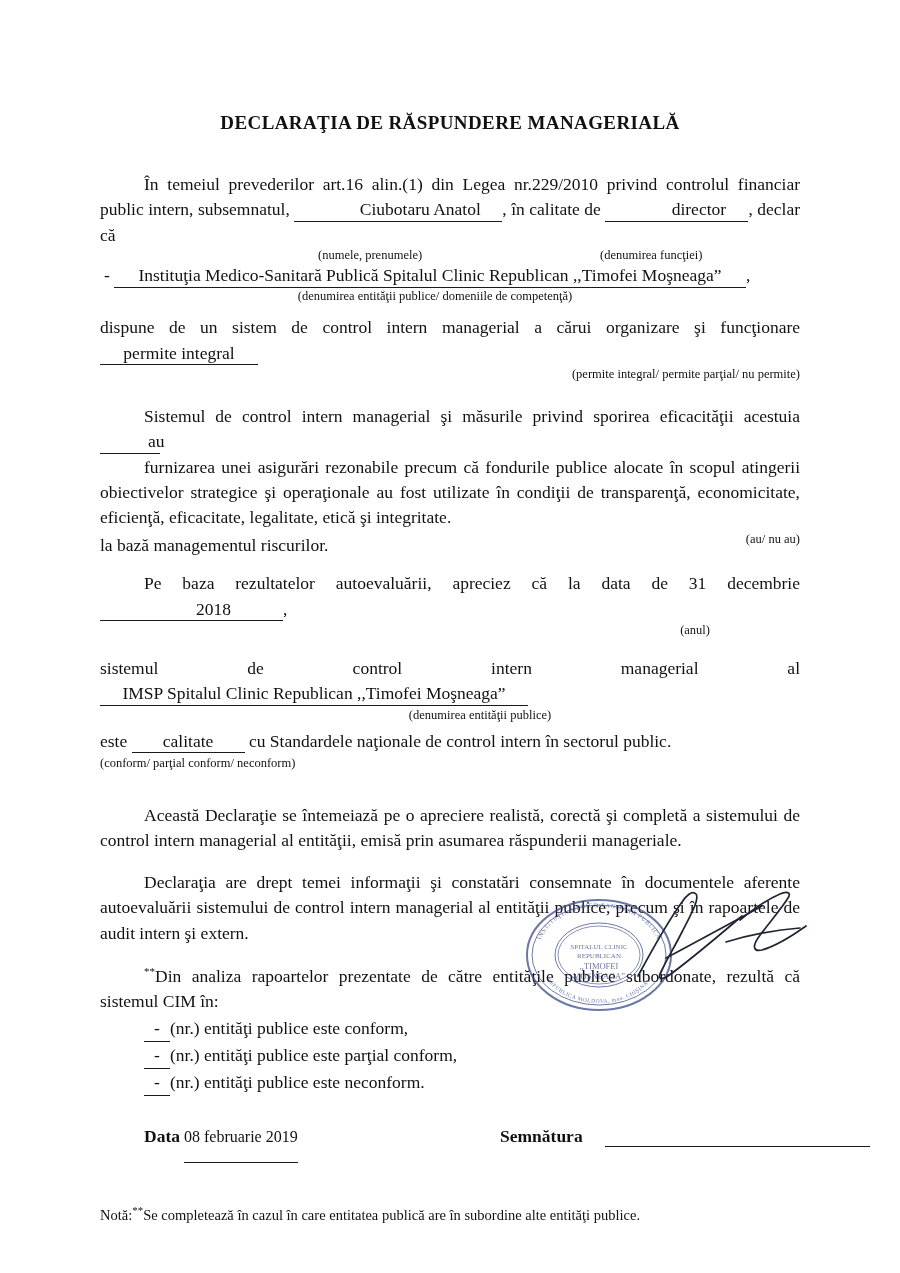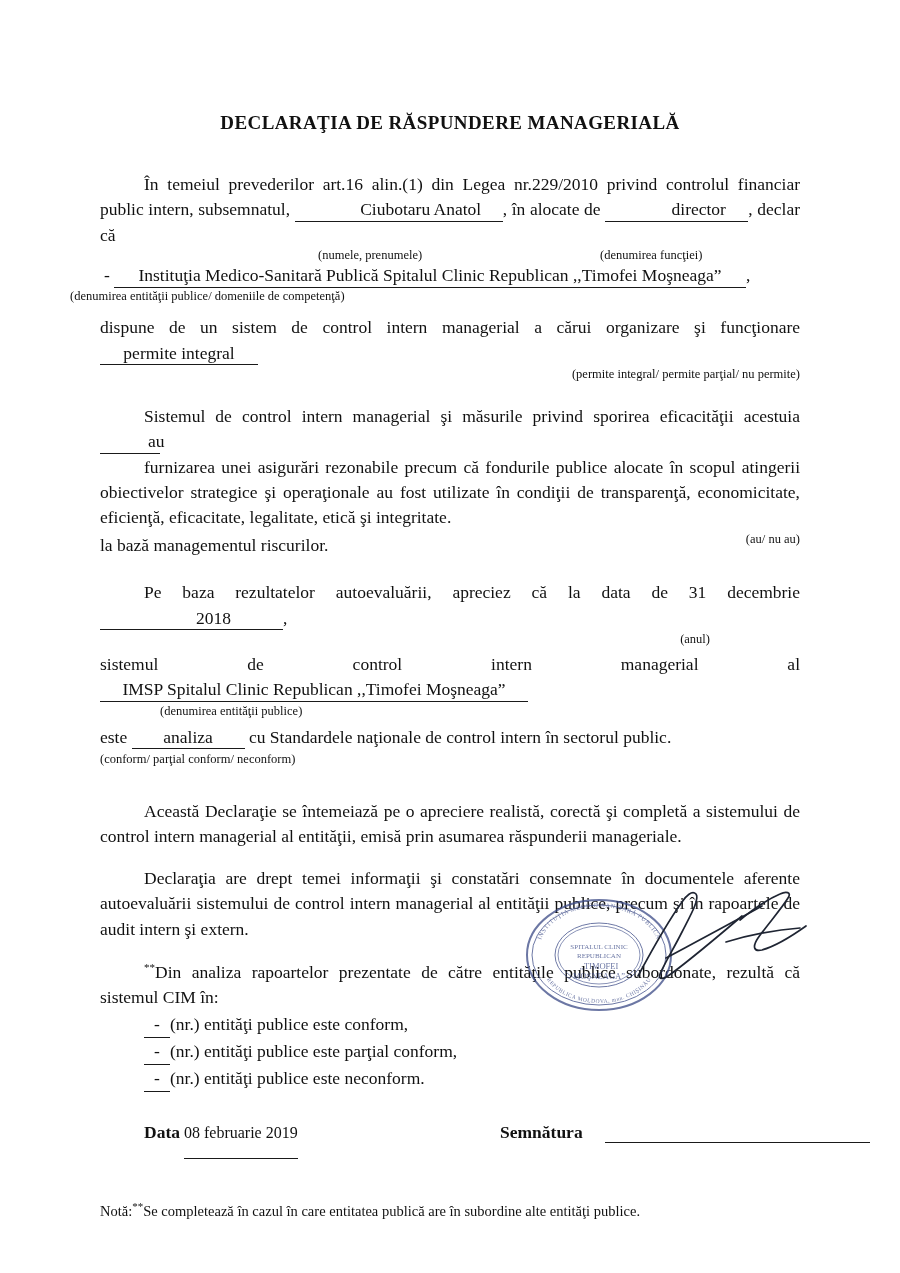", în alocate de" span { text: alocate -> calitate }
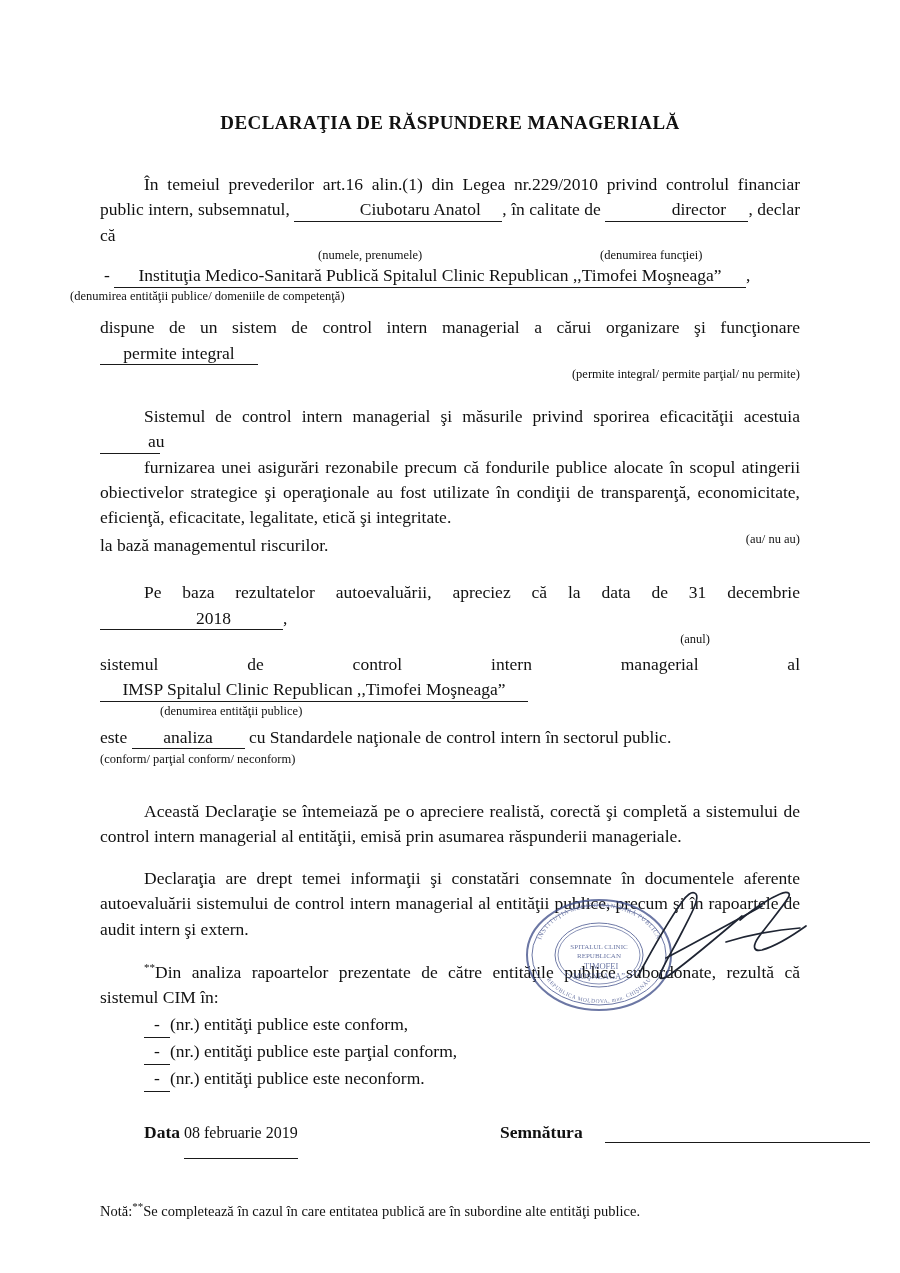"(denumirea entităţii publice/ domeniile" .center { text-align: left -> center }
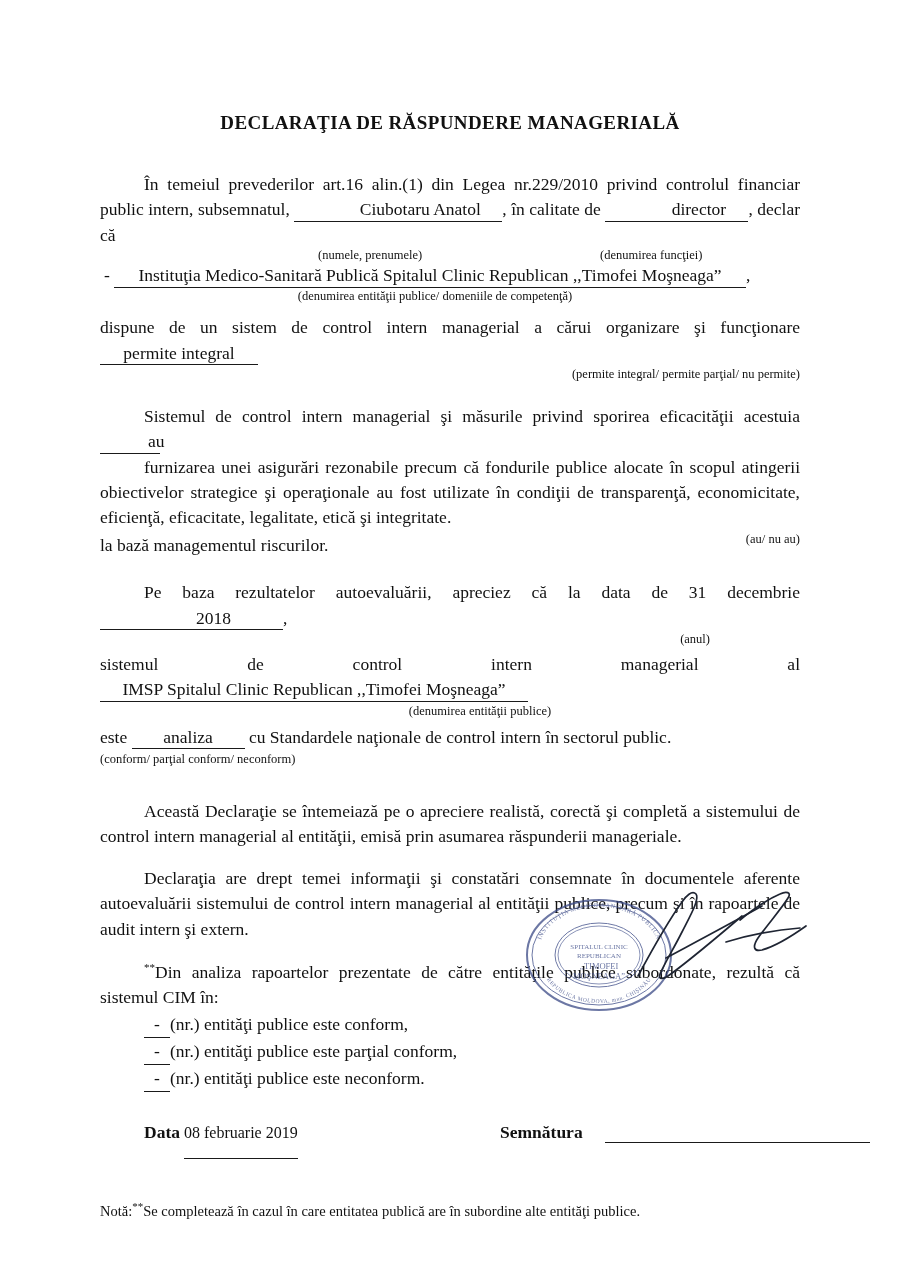"Pe baza rezultatelor autoevaluării," p.body { margin-top: 22px -> 13px }
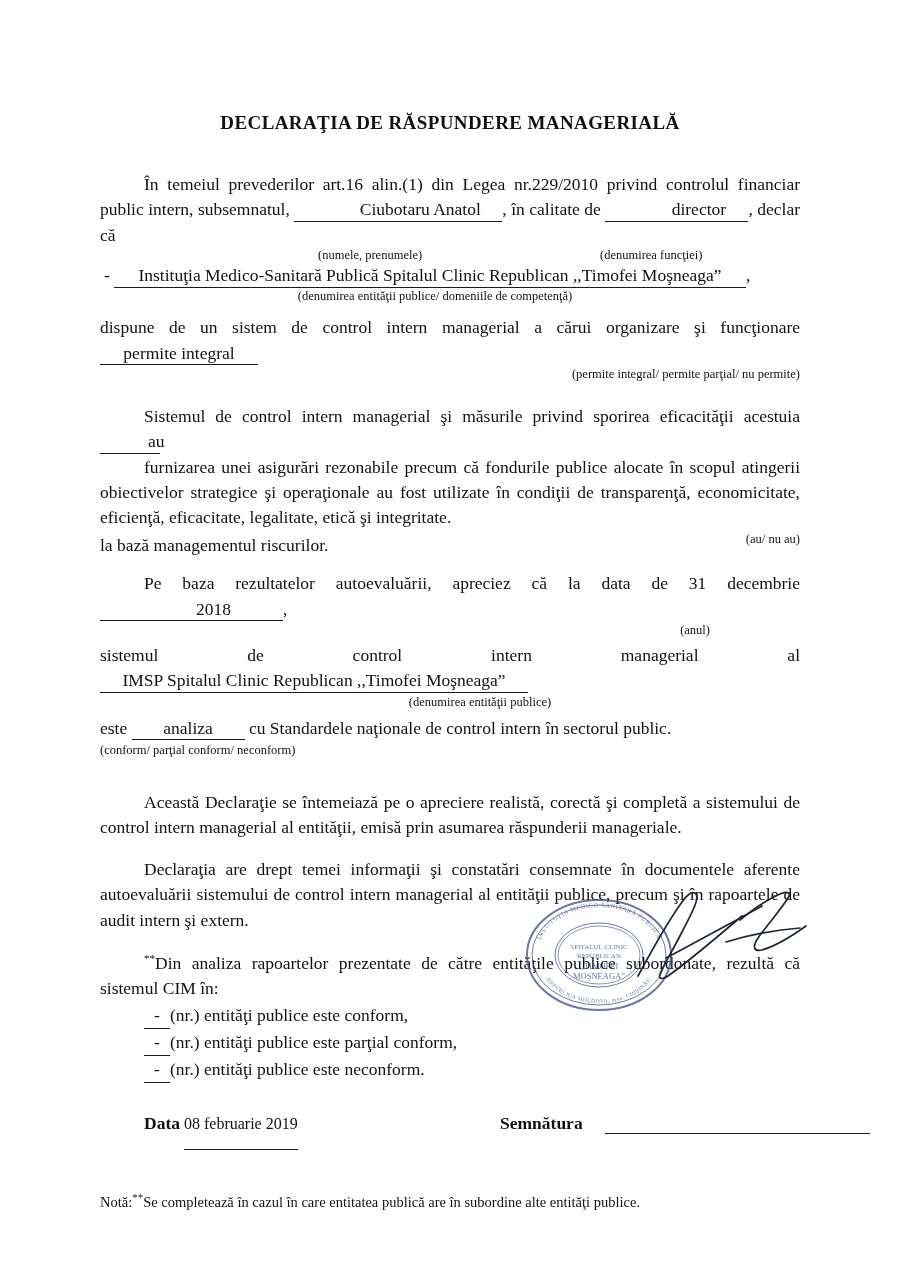"sistemul de control intern managerial al" p.body { margin-top: 5px -> 18px }
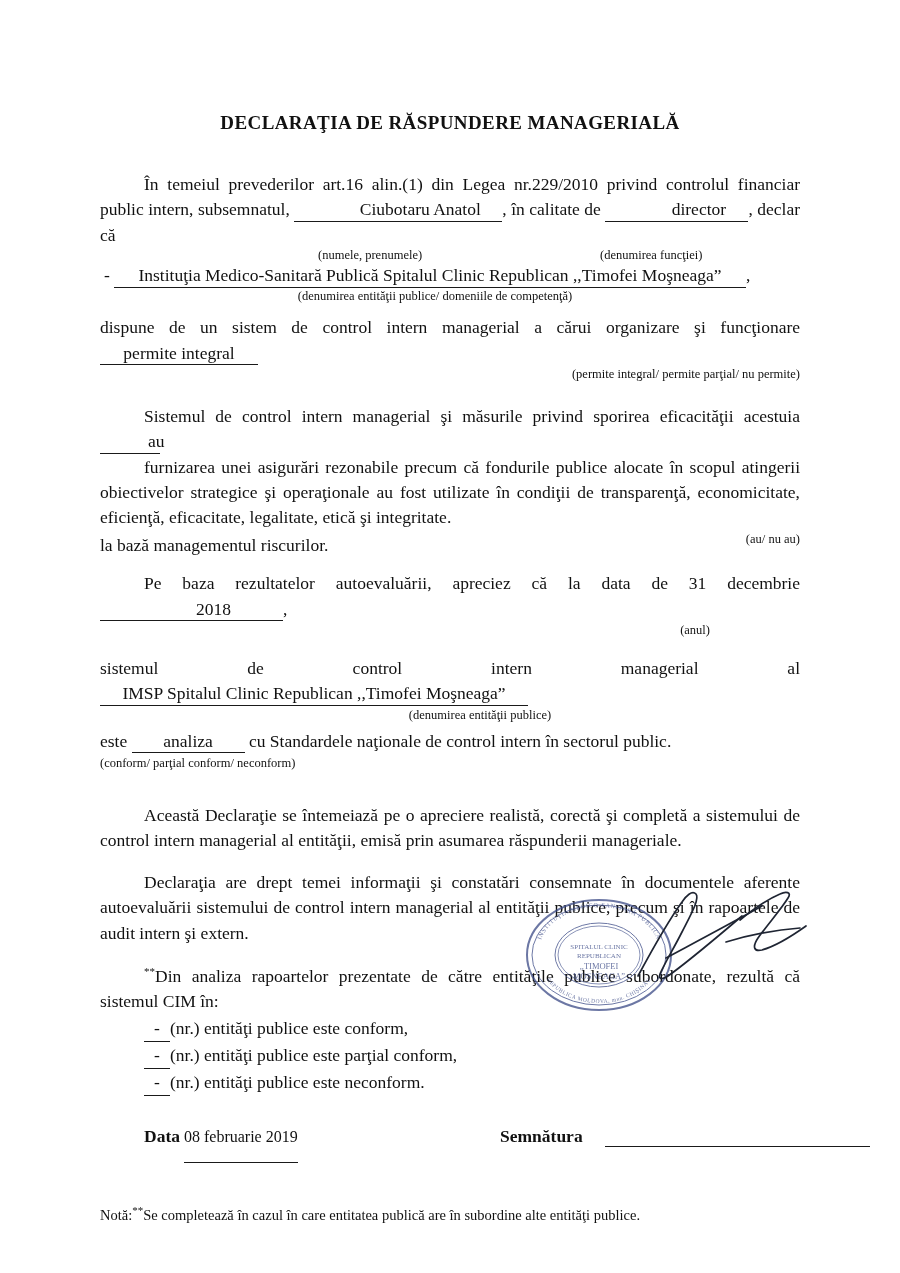"analiza" span.fill { text: analiza -> calitate }
